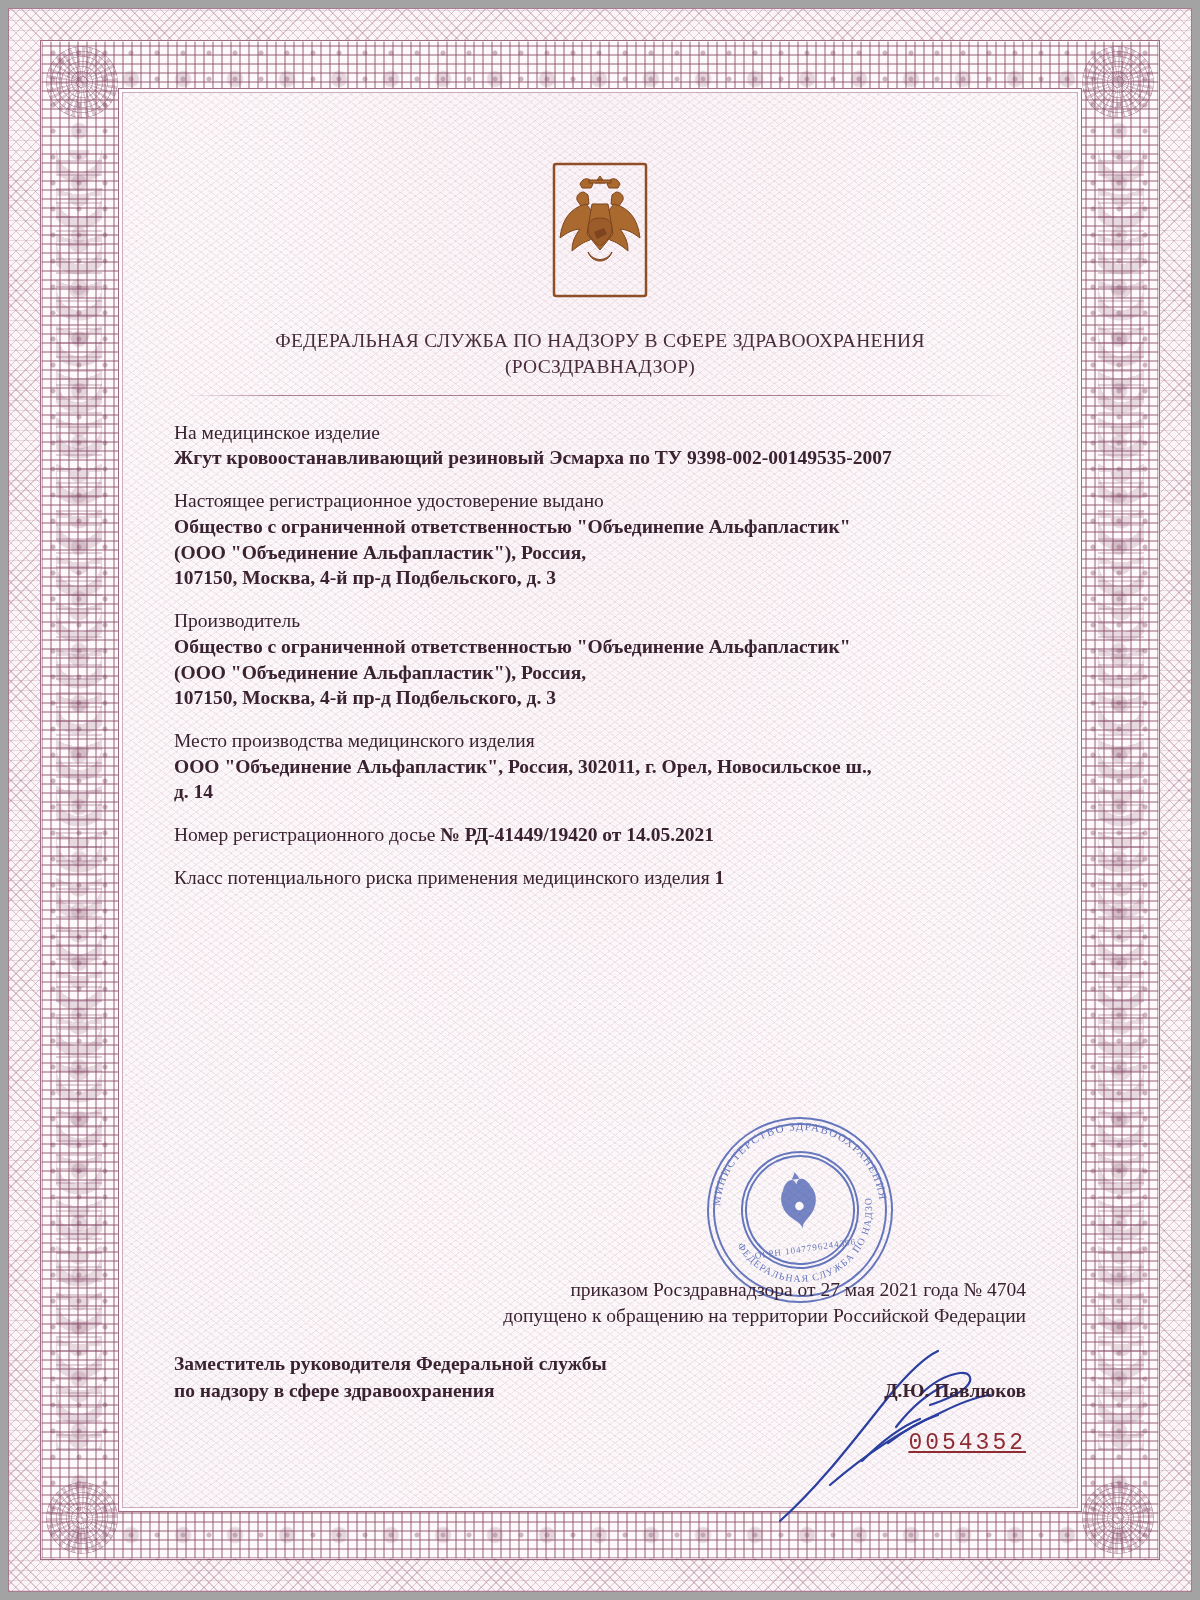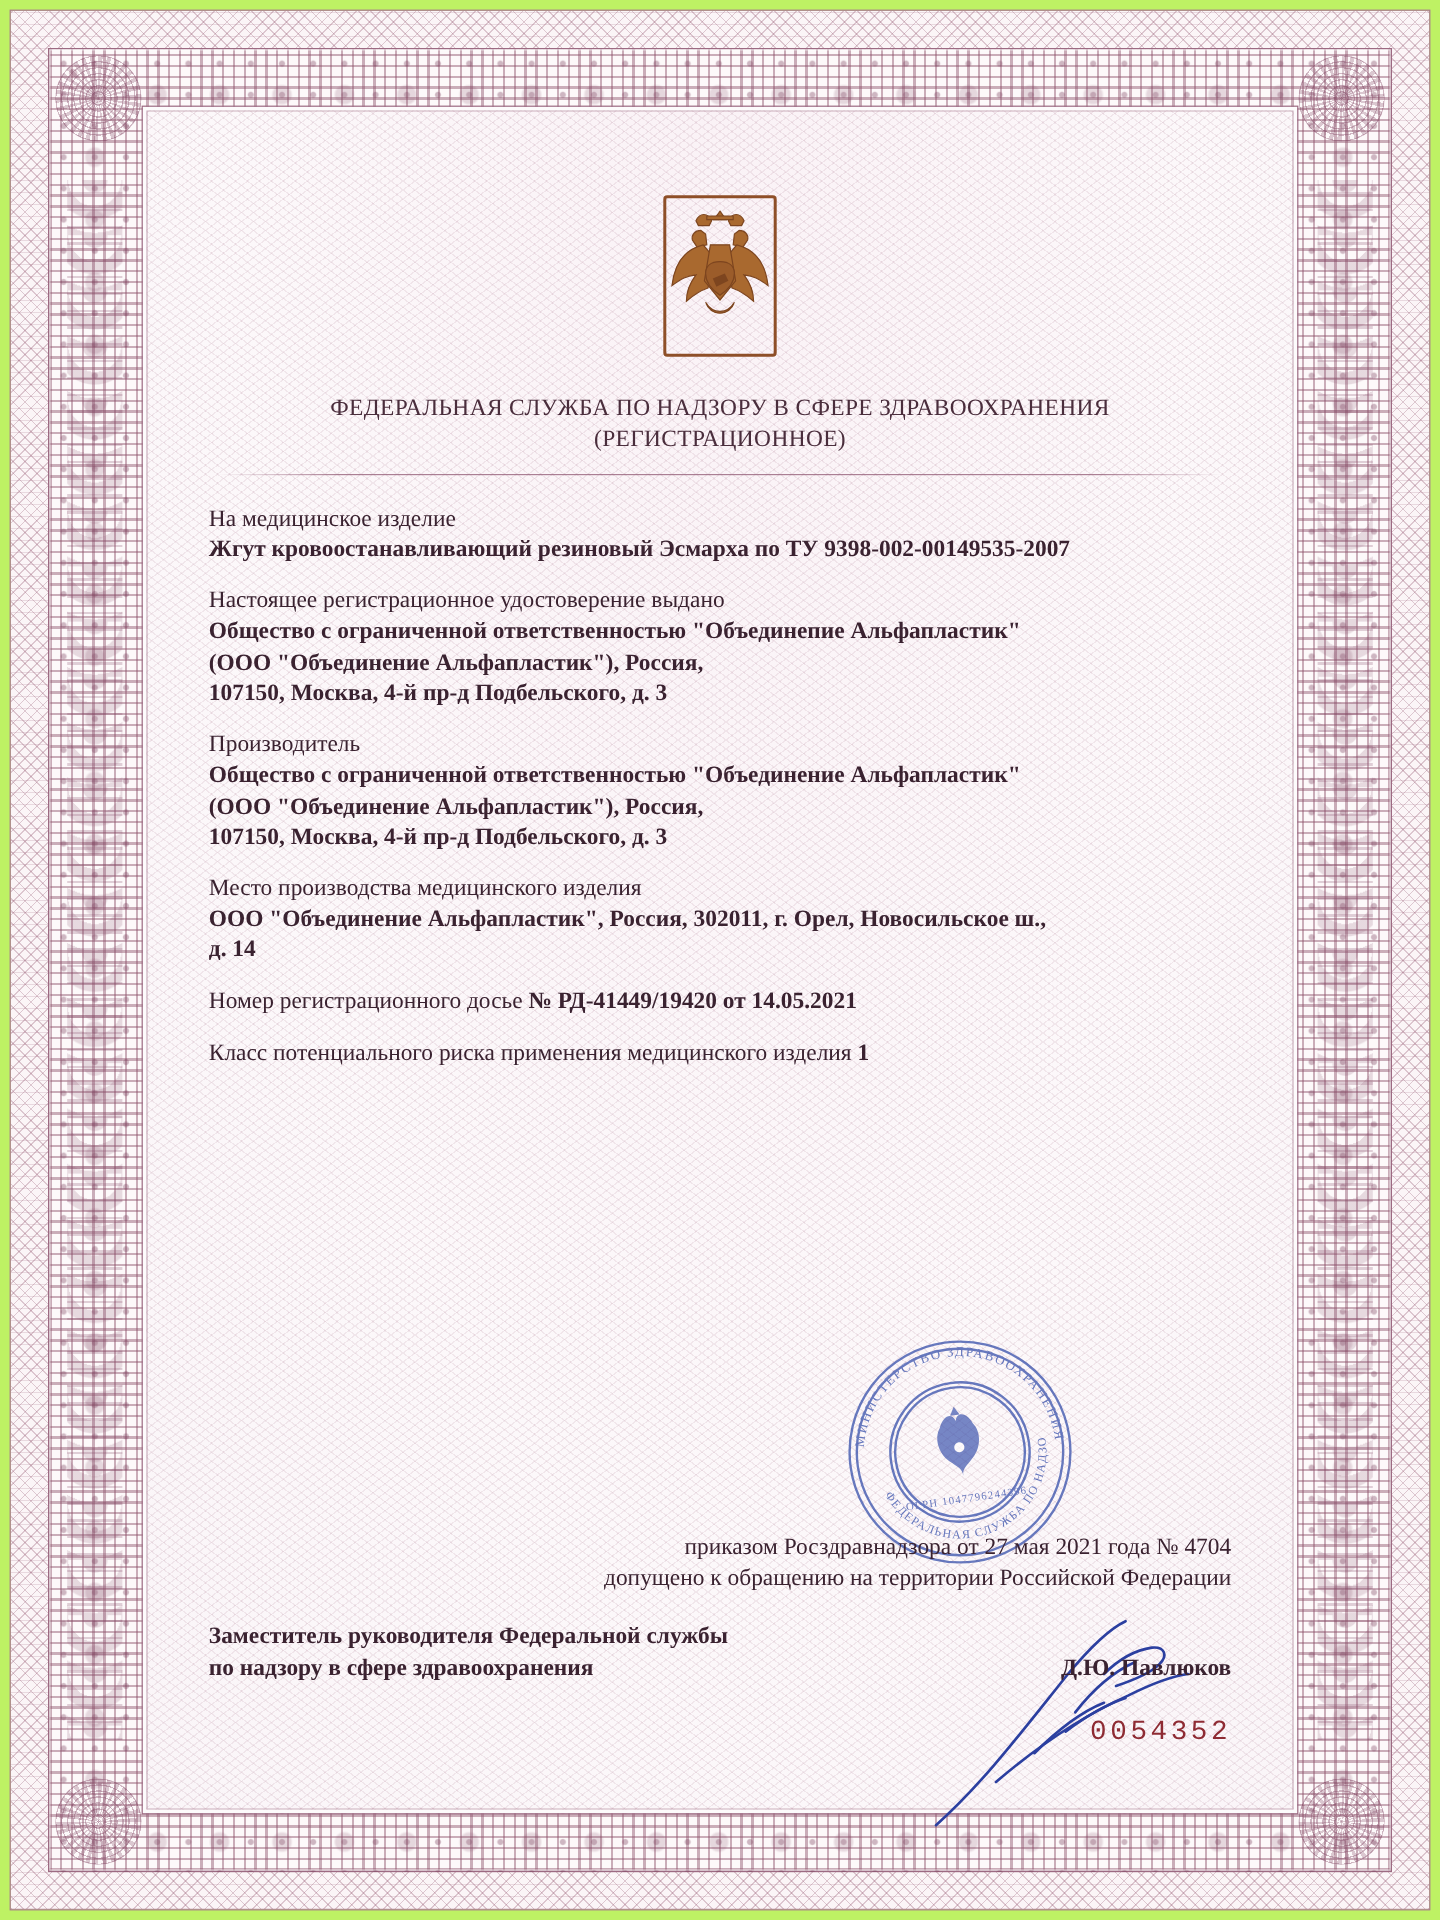"ФЕДЕРАЛЬНАЯ СЛУЖБА ПО НАДЗОРУ В" .page { background: #bef264 -> #a3a3a3 }
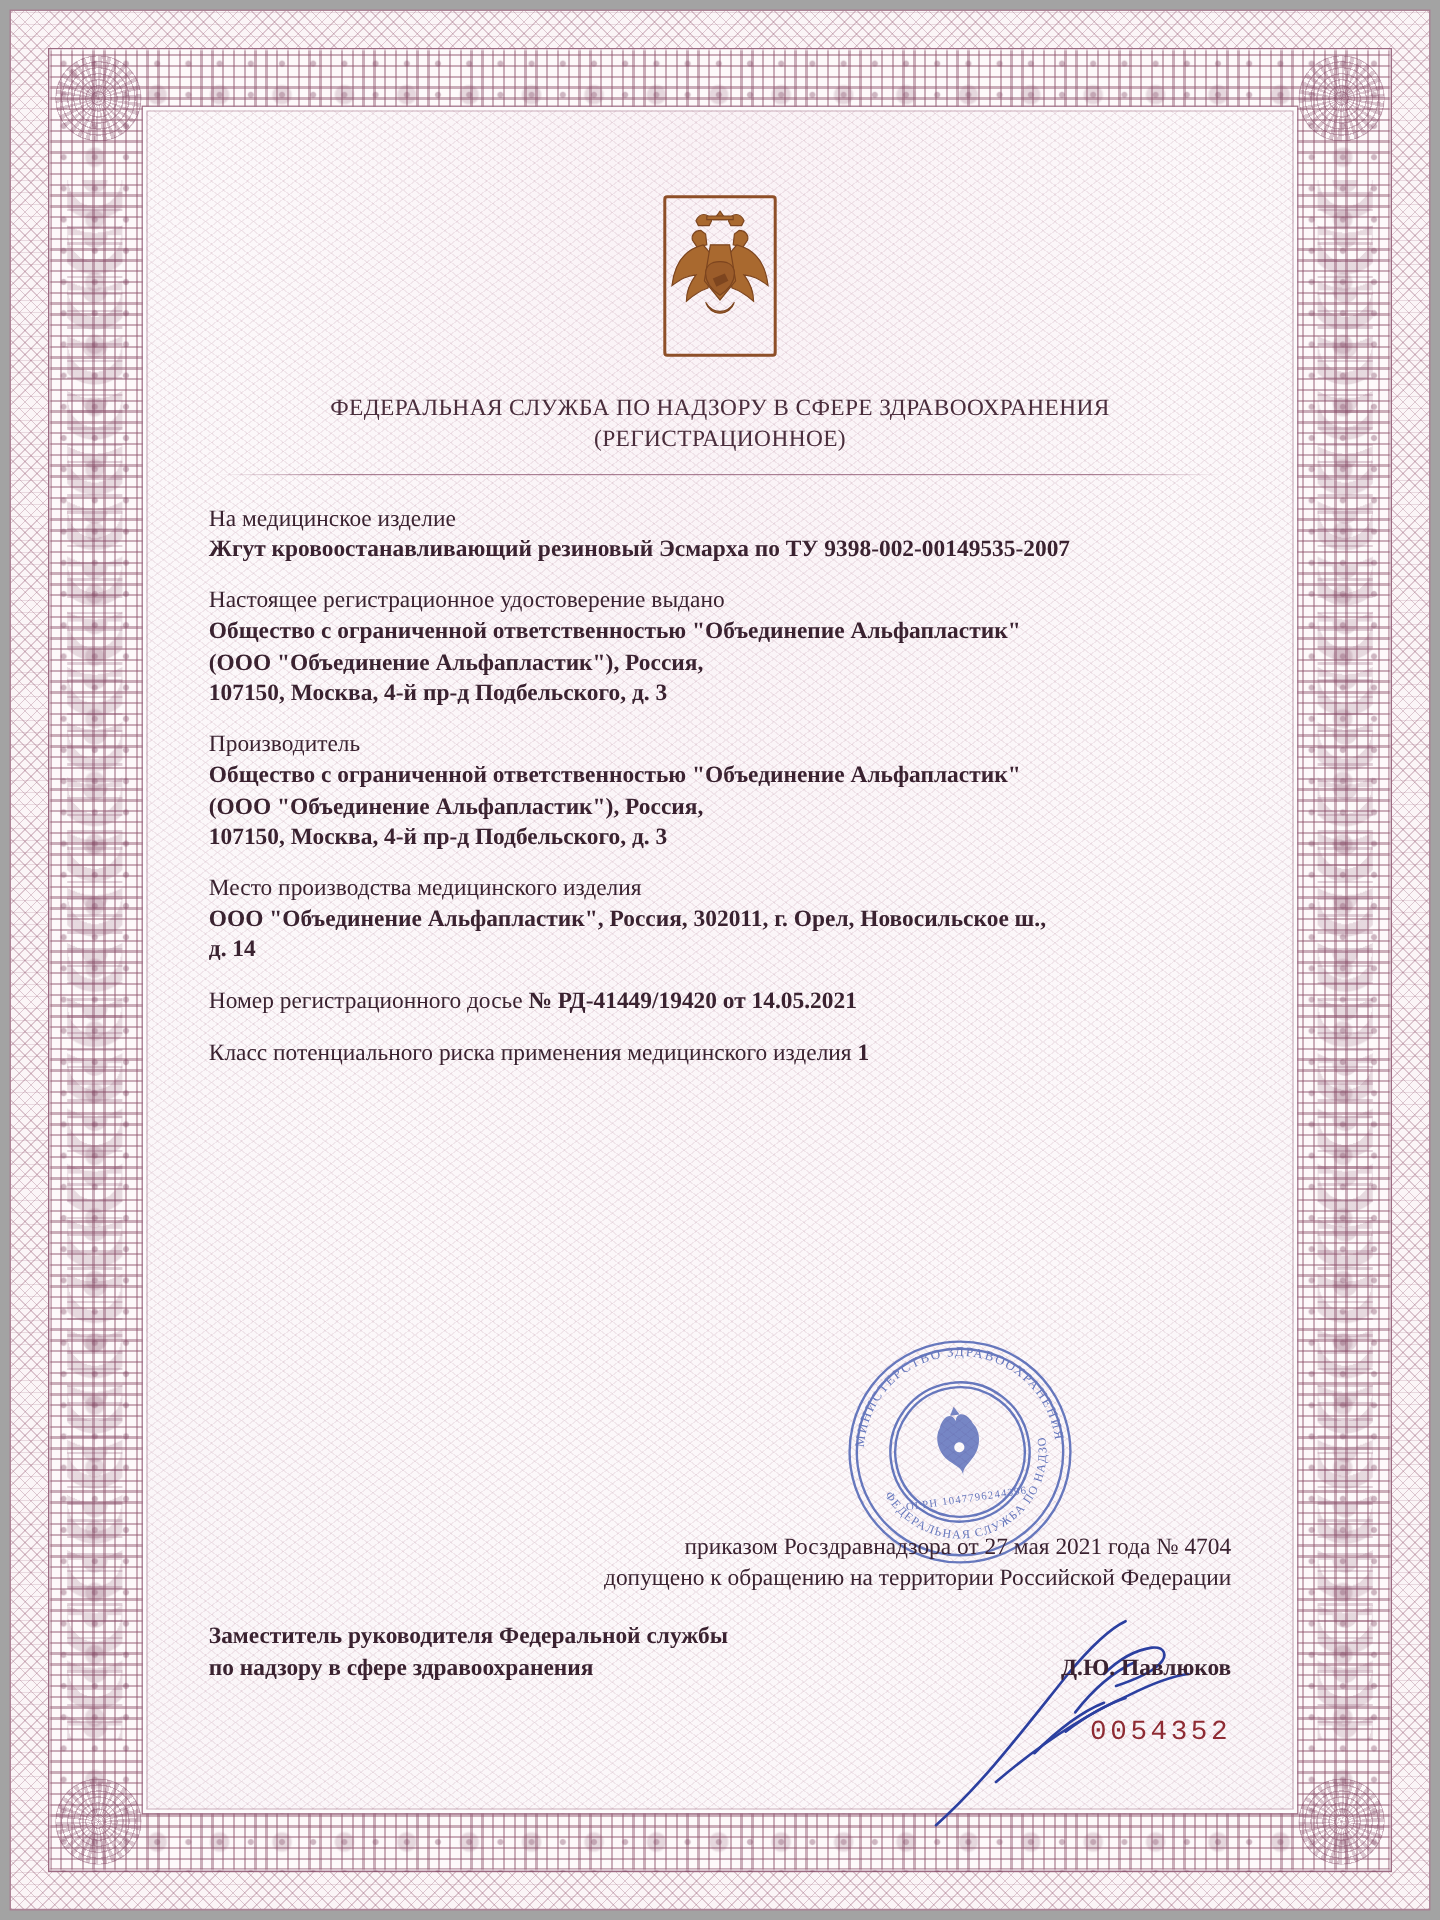"(РЕГИСТРАЦИОННОЕ)" span.line2 { text: РЕГИСТРАЦИОННОЕ -> РОСЗДРАВНАДЗОР }
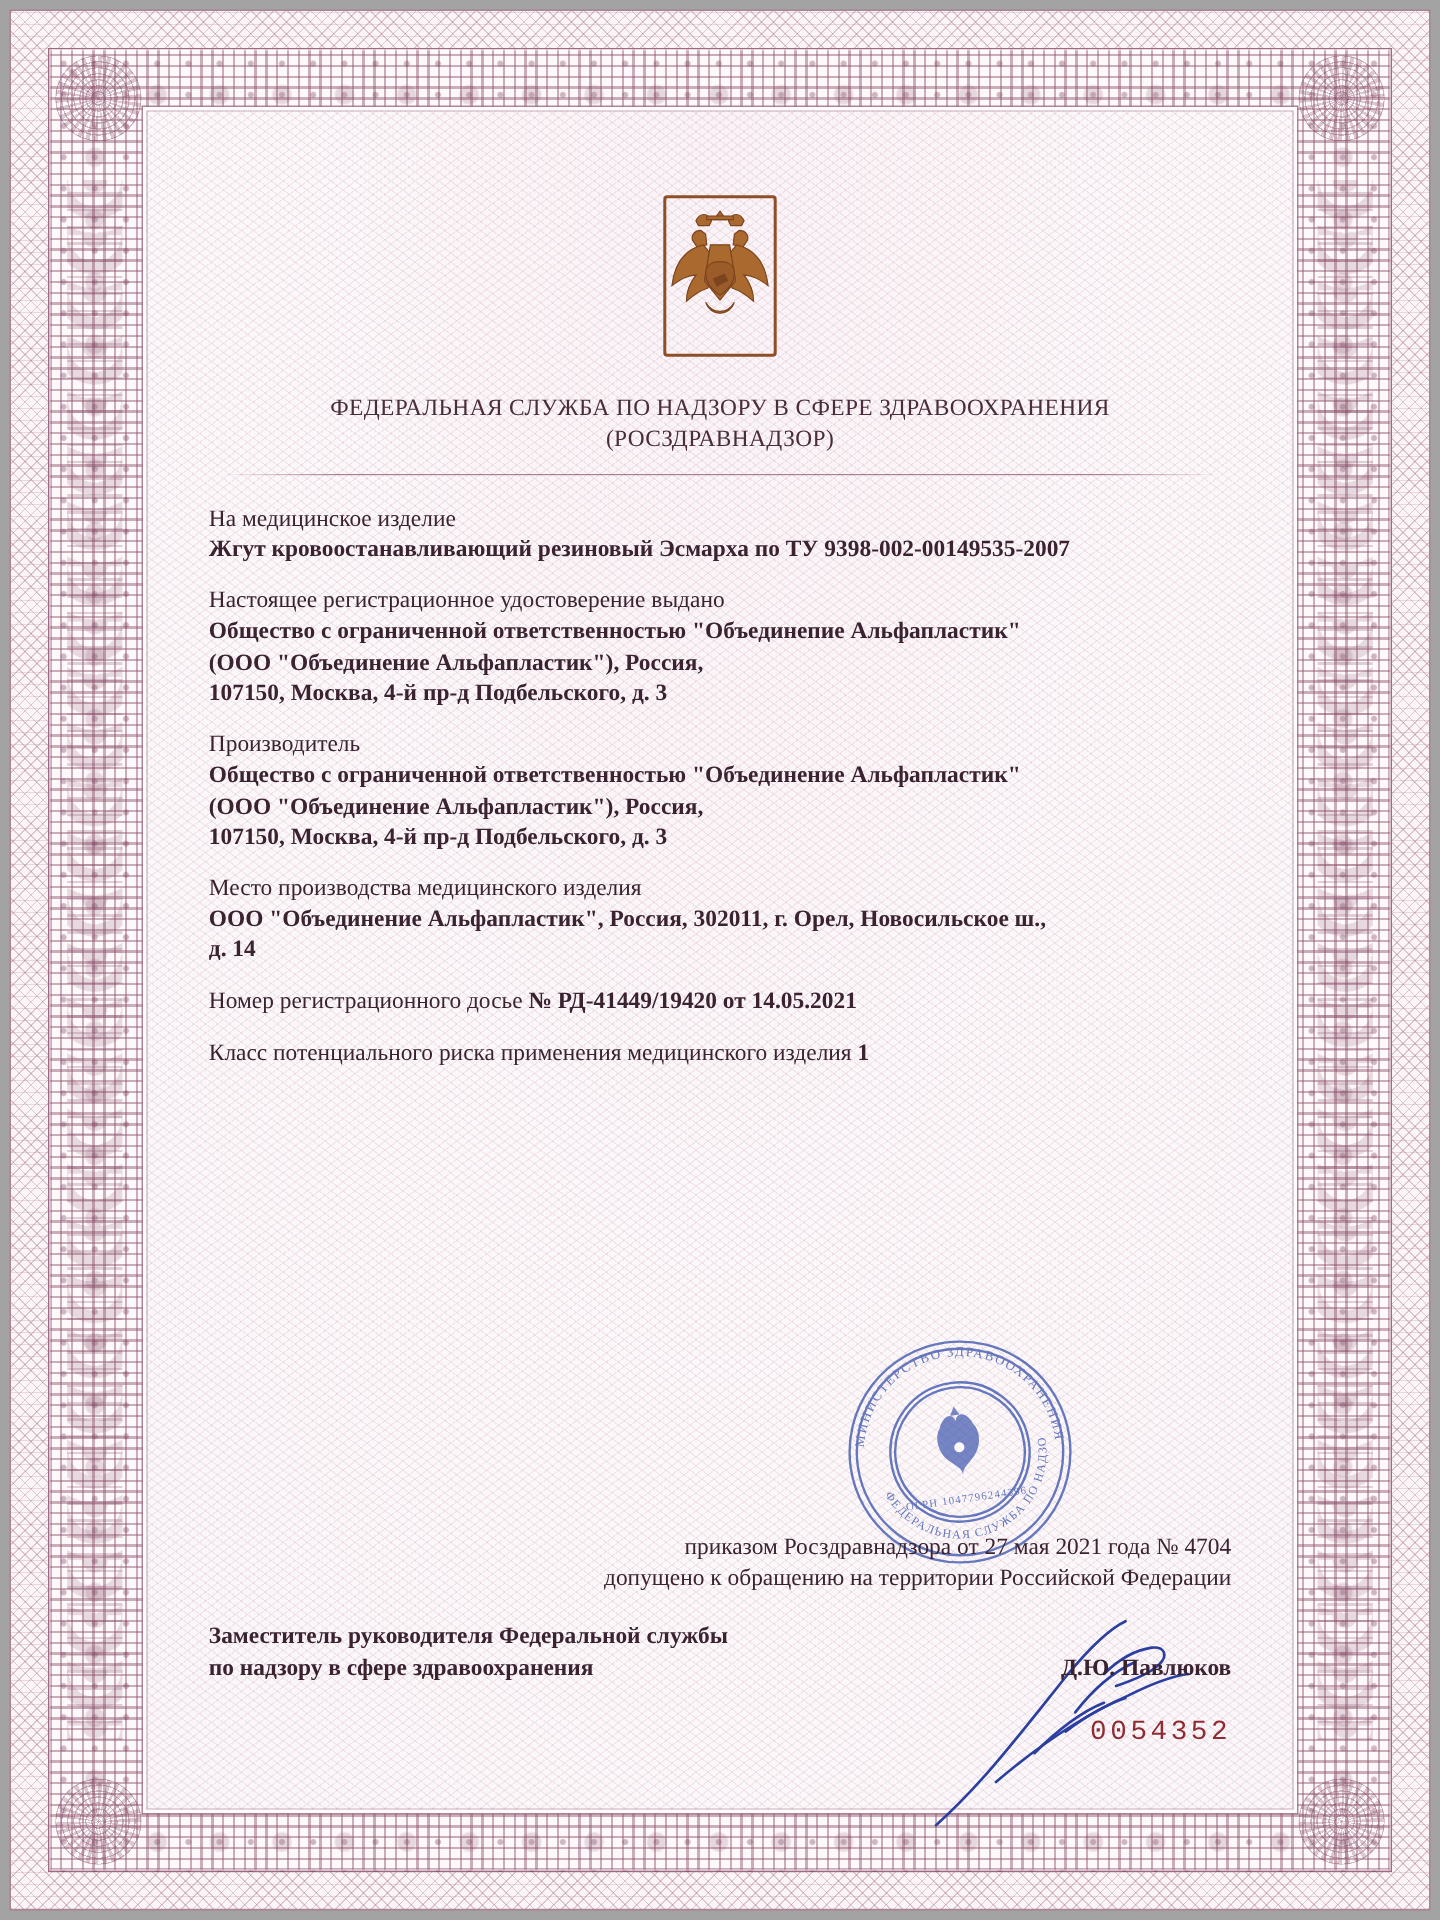"0054352" .serial { text-decoration: none -> underline }
